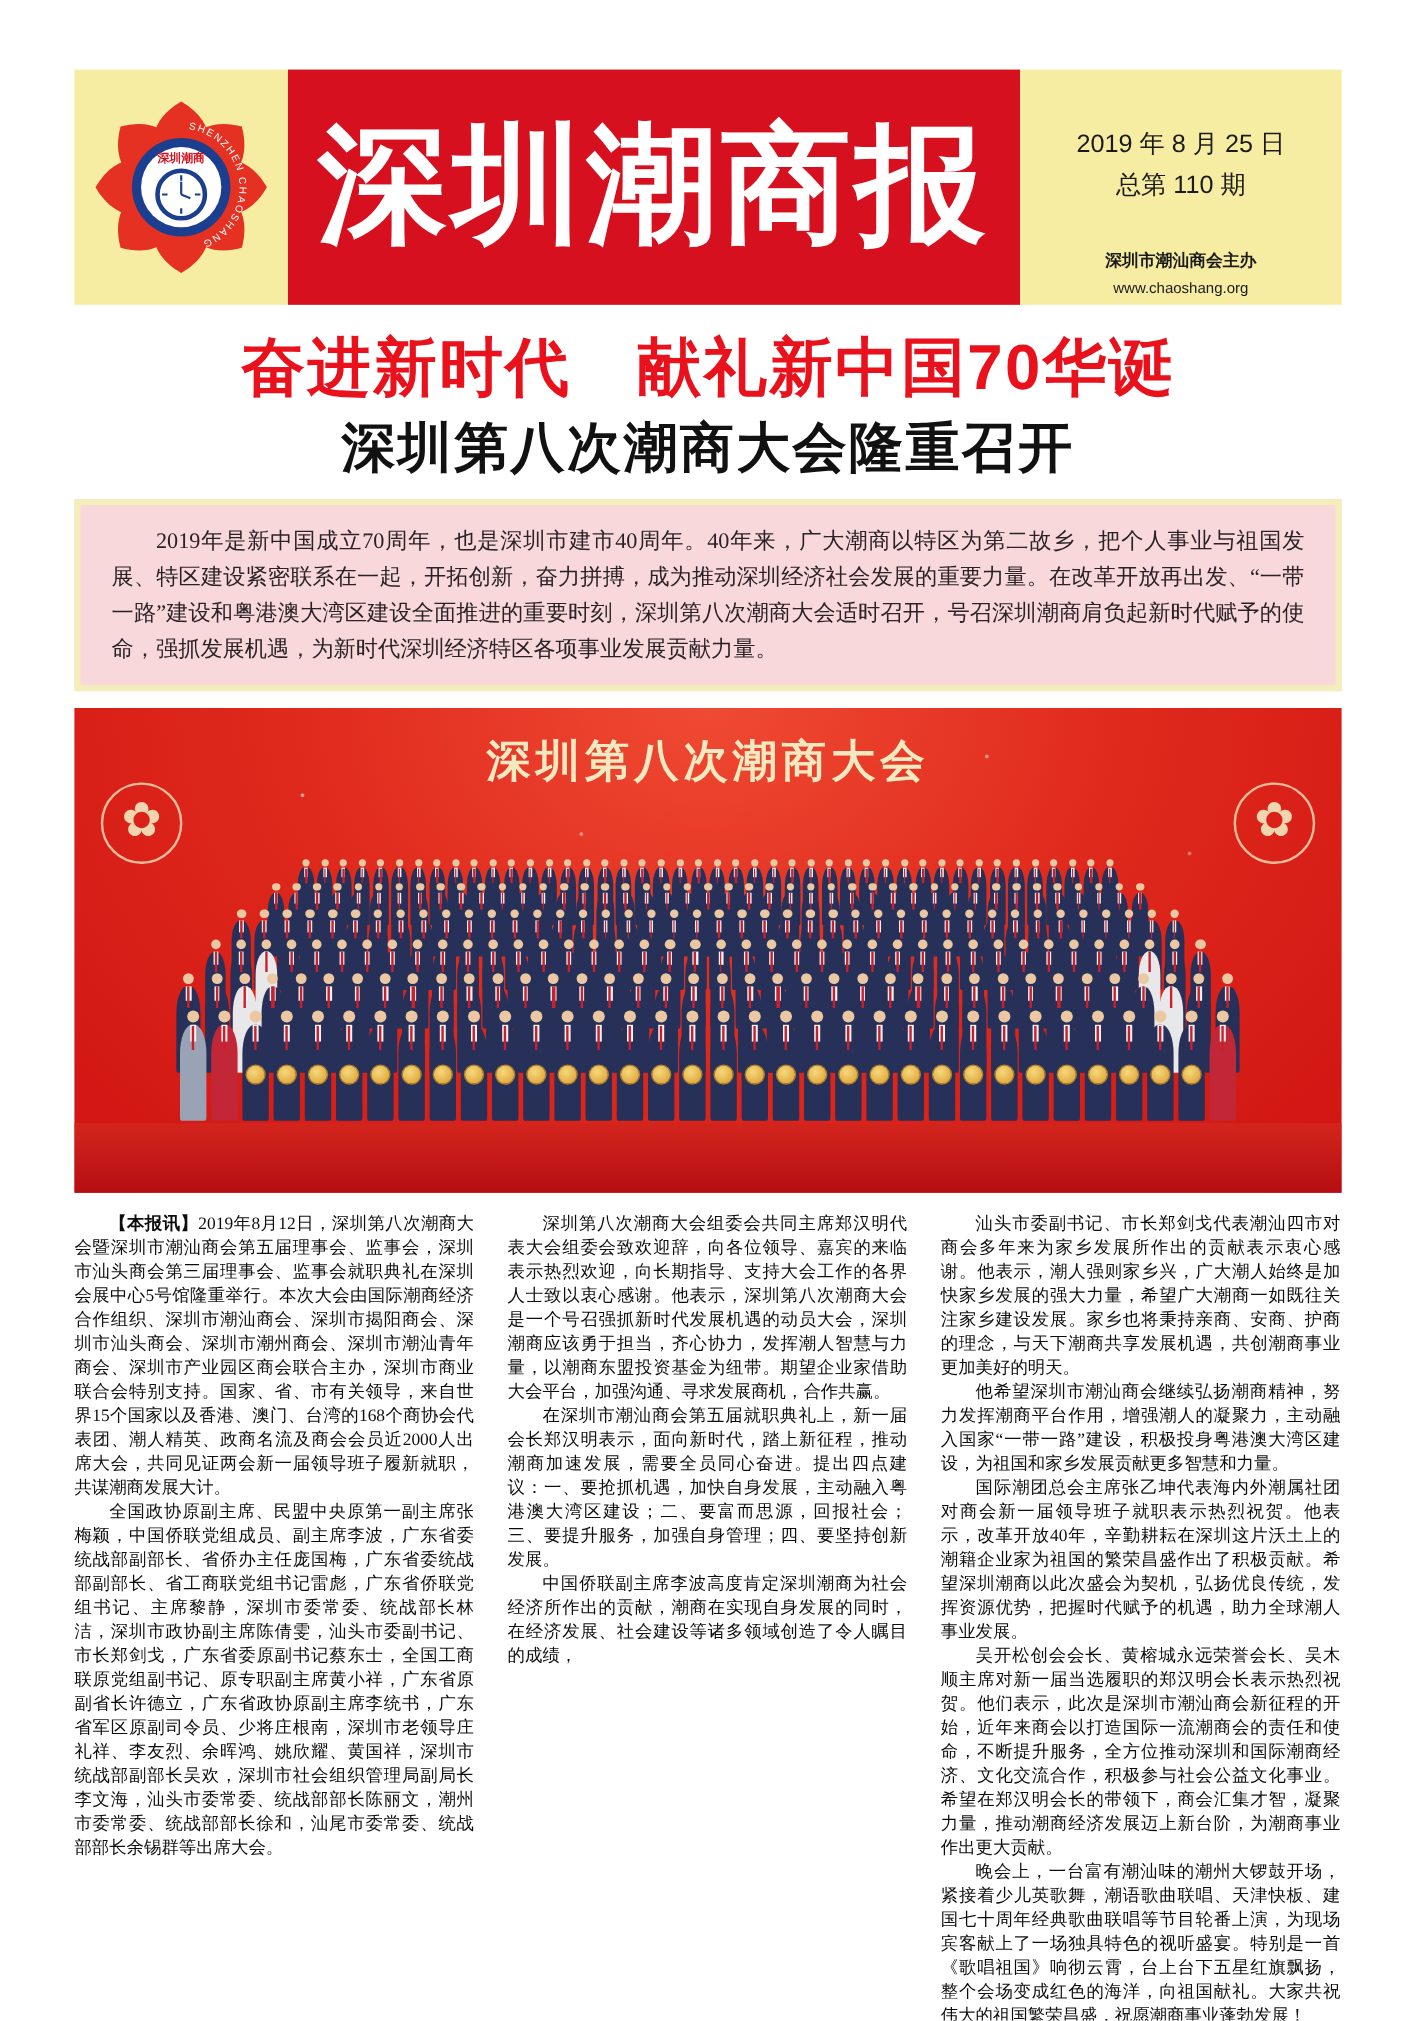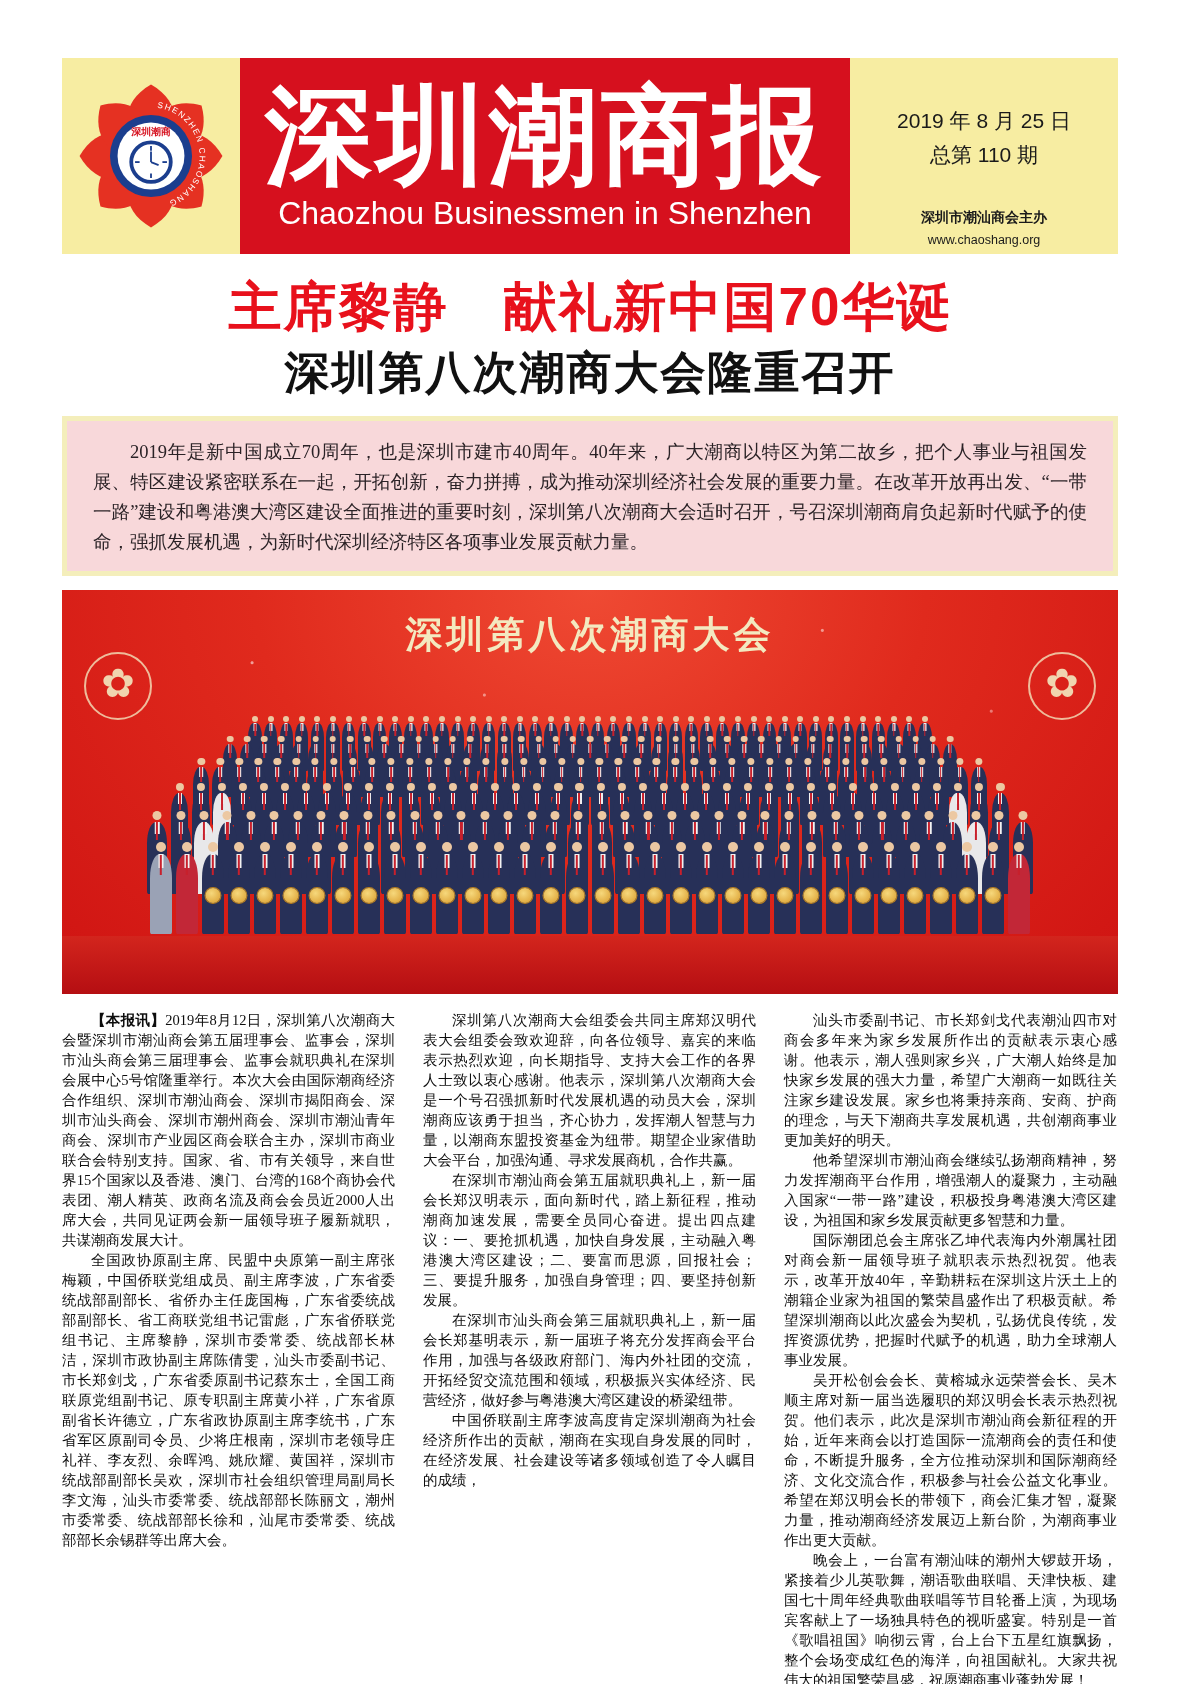"Chaozhou Businessmen in Shenzhen" div.paper-subtitle { html: <div>Chaozhou Businessmen in Shenzhen</div> -> none }
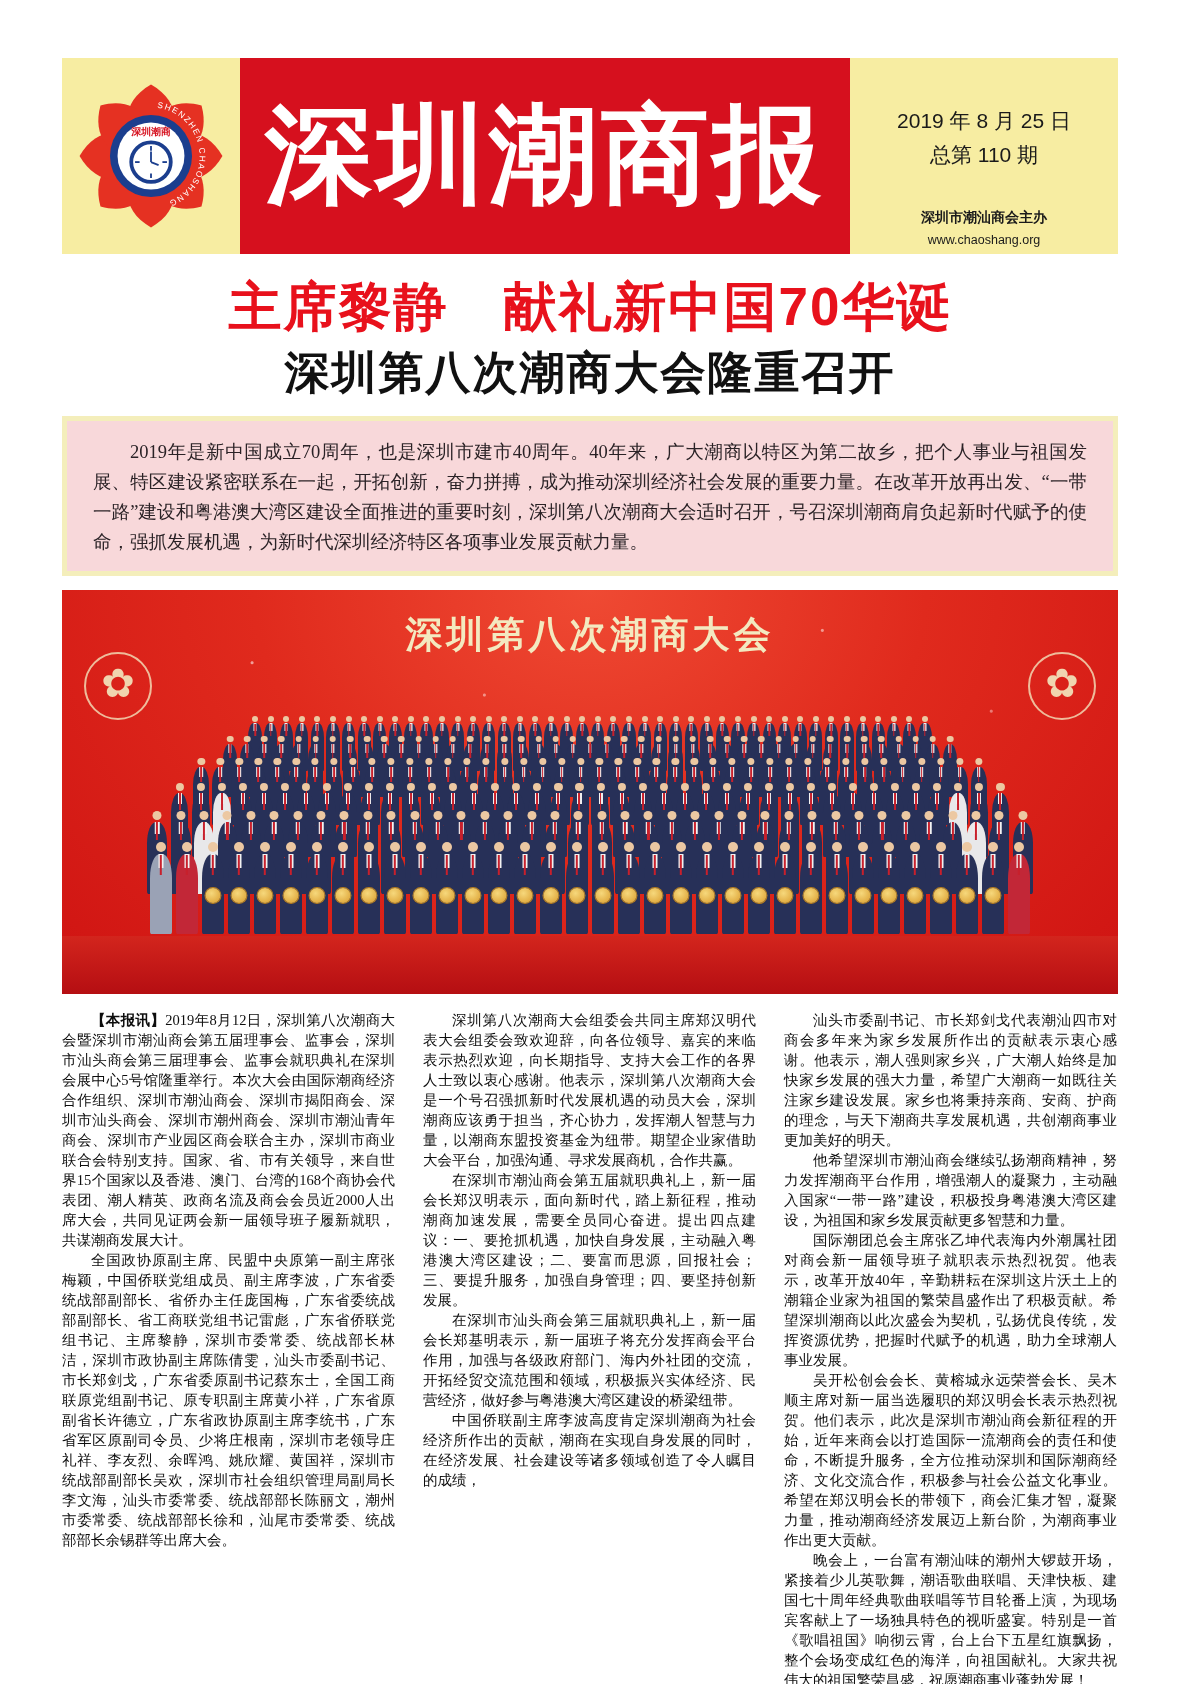"主席黎静 献礼新中国70华诞" div.headline-main { text: 主席黎静 -> 奋进新时代 }
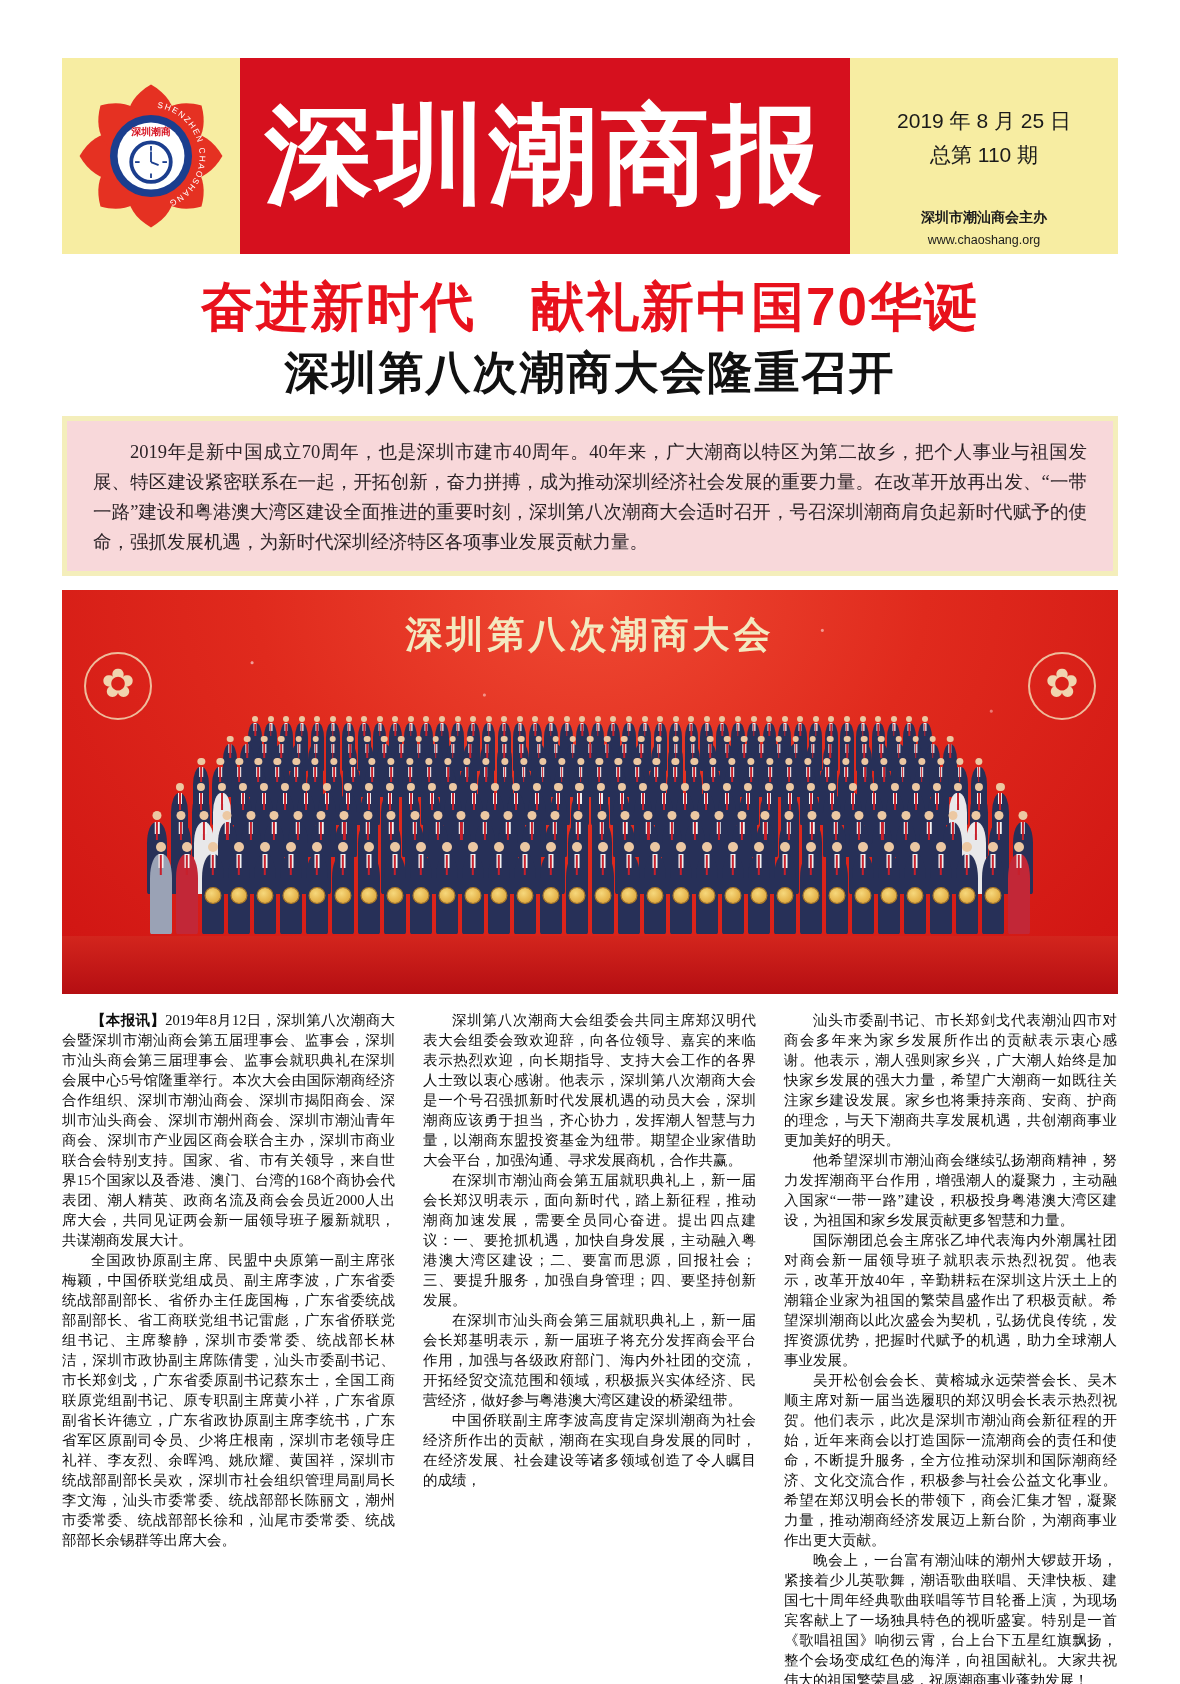"在深圳市汕头商会第三届就职典礼上，新一届会长郑基明表示，新一届班子将充分发挥商会" p.para { html: <p>在深圳市汕头商会第三届就职典礼上，新一届会长郑基明表示，新一届班子将充分发挥商会平台作用，加强与各级政府部门、海内外社团的交流，开拓经贸交流范围和领域，积极振兴实体经济、民营经济，做好参与粤港澳大湾区建设的桥梁纽带。</p> -> none }
